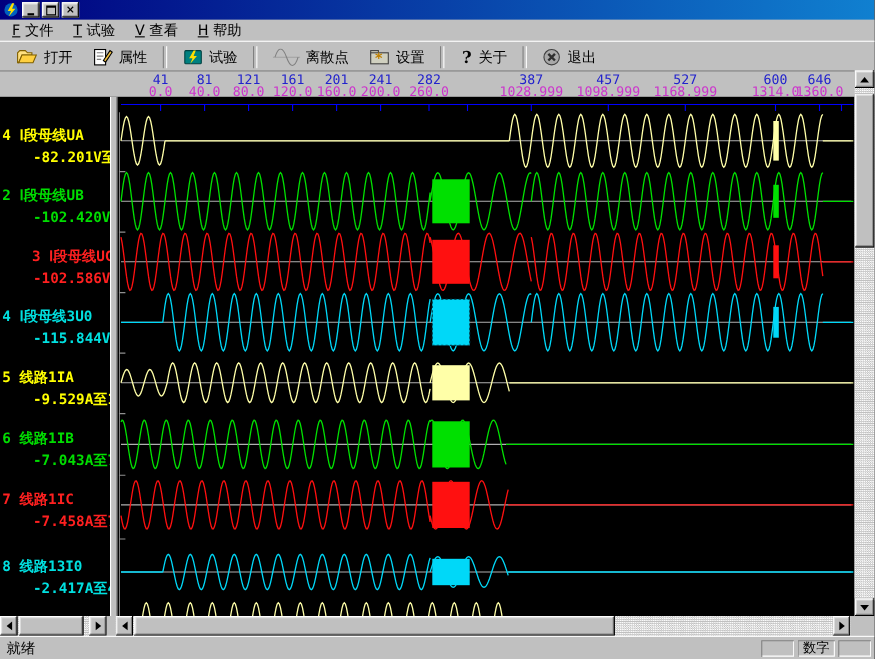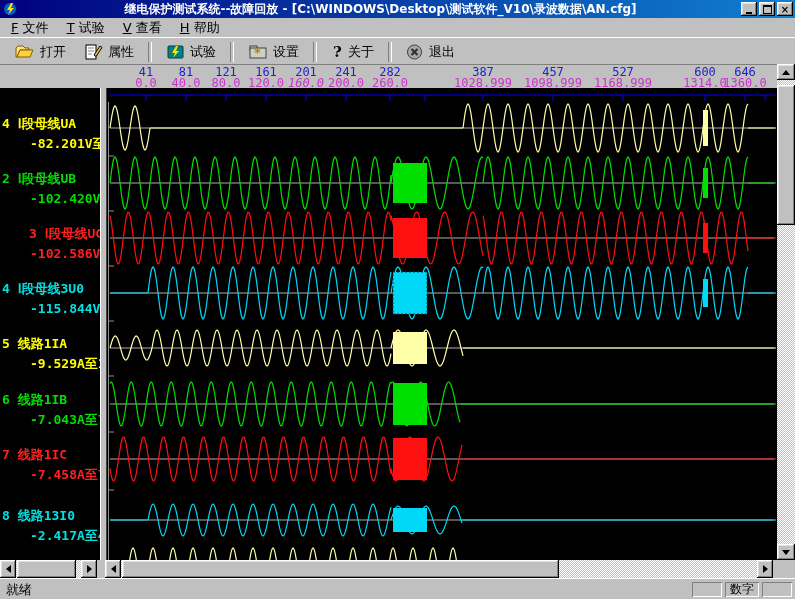"继电保护测试系统--故障回放 -" span { html: <span>继电保护测试系统--故障回放 - [C:\WINDOWS\Desktop\测试软件_V10\录波数据\AN.cfg]</span> -> none }
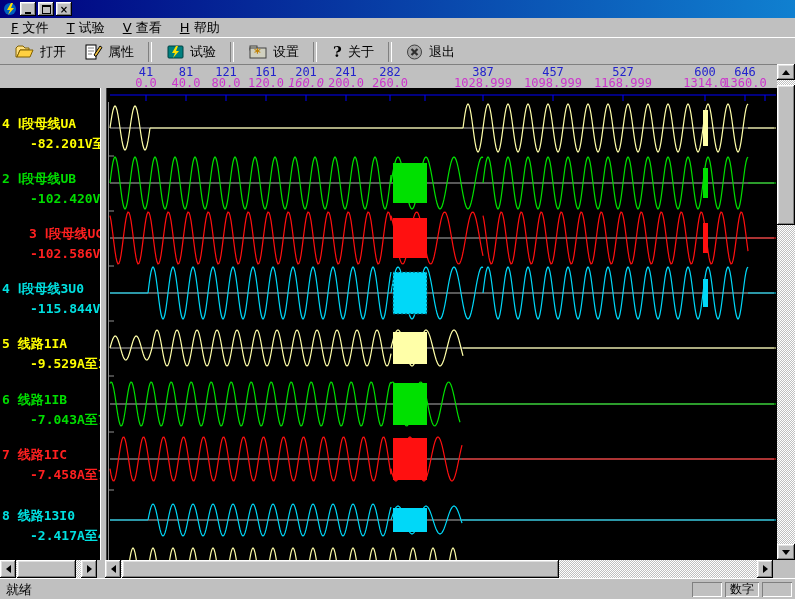"离散点" span.tb-btn { html: none -> <span> <span> <svg> <line></line> <path></path> </svg> </span> <span>离散点</span> </span> }
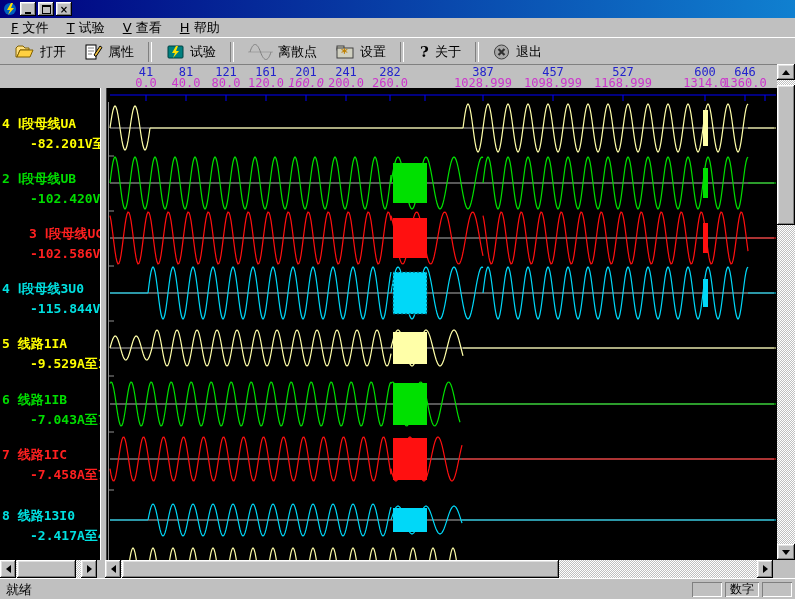"160.0" span.ruler-time { font-style: italic -> none }
